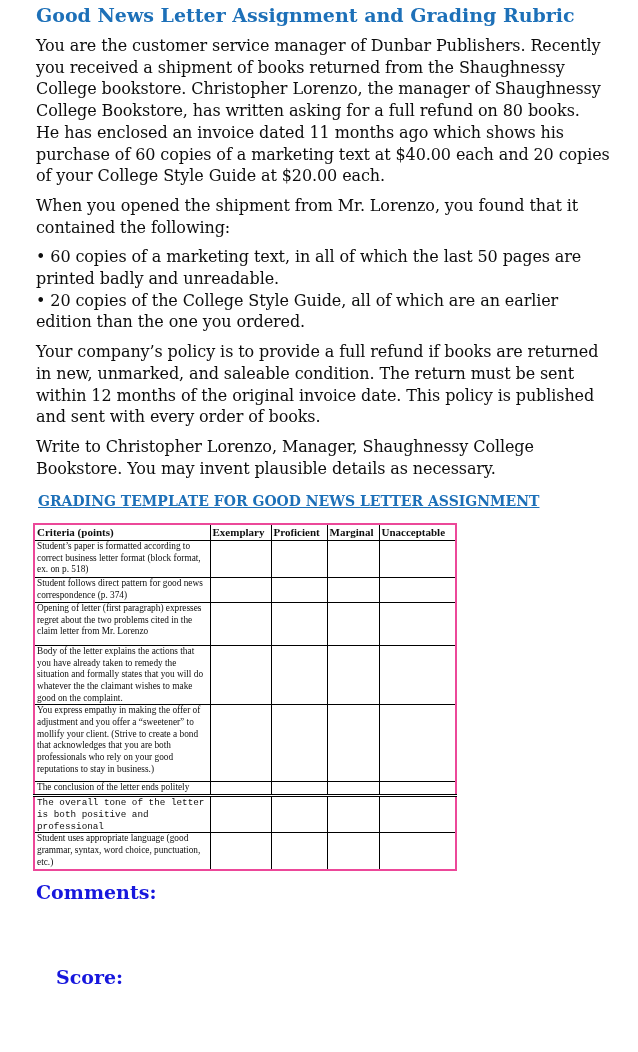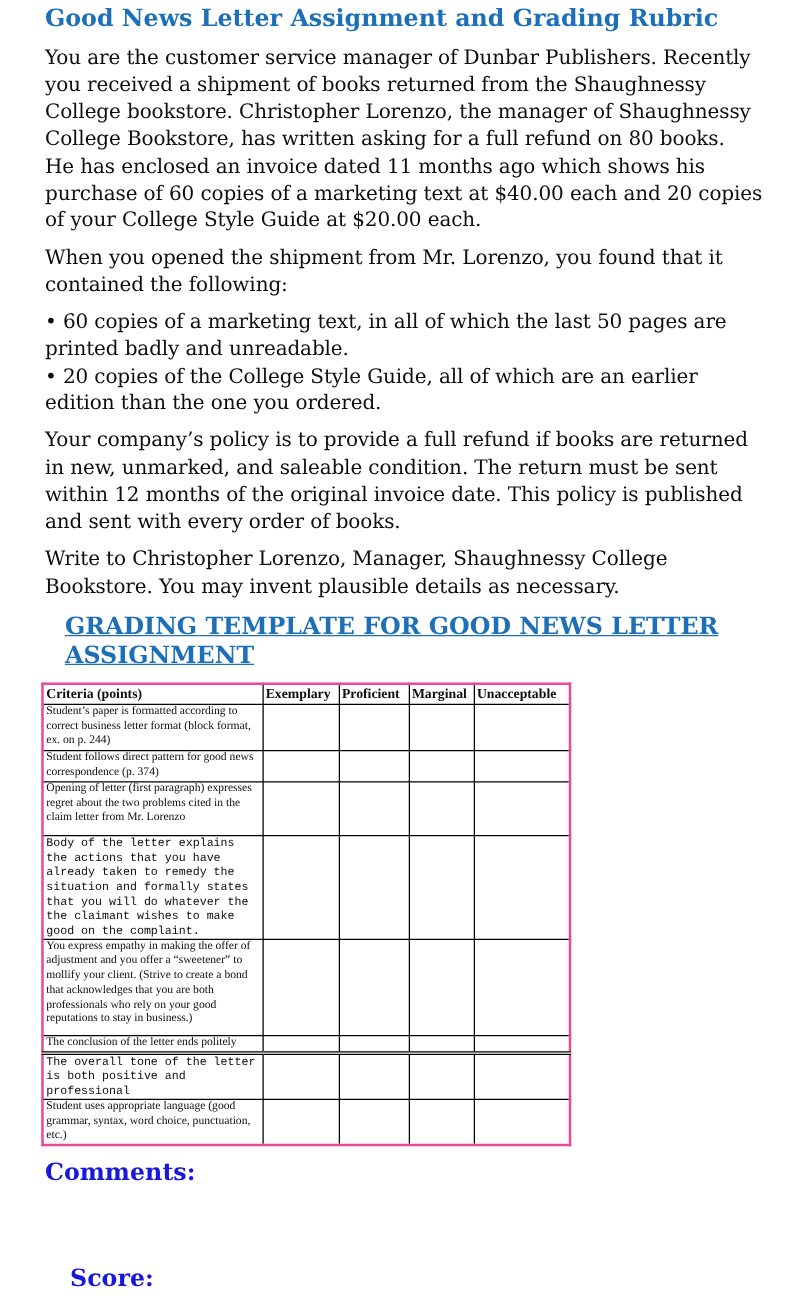"GRADING TEMPLATE FOR GOOD NEWS" h2.template-heading { font-size: 19px -> 14px; margin: 11px 0 10px 16px -> 11px 0 10px 2px }
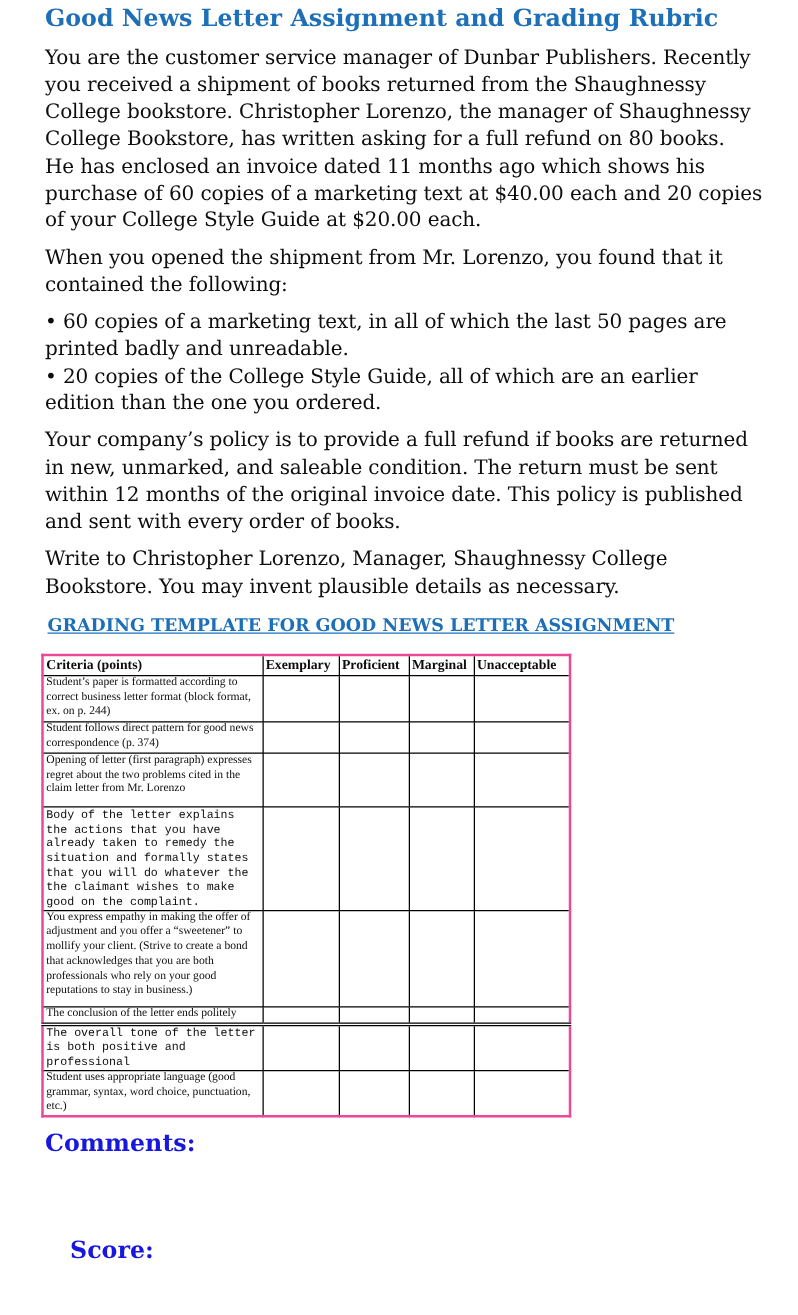"Student’s paper is formatted according" td { text: 244 -> 518 }
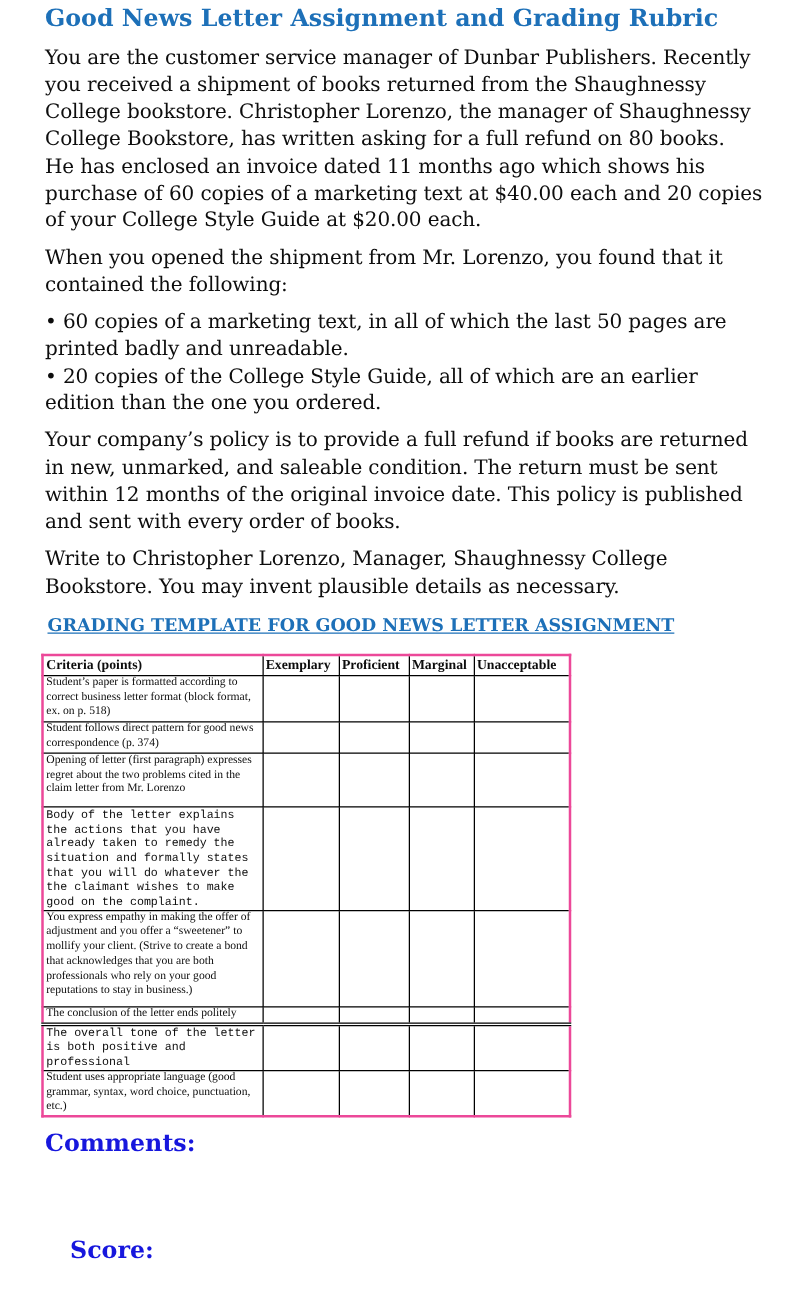"Body of the letter explains" tbody tr:nth-child(4) td { font-family: Liberation Mono, monospace -> none }
